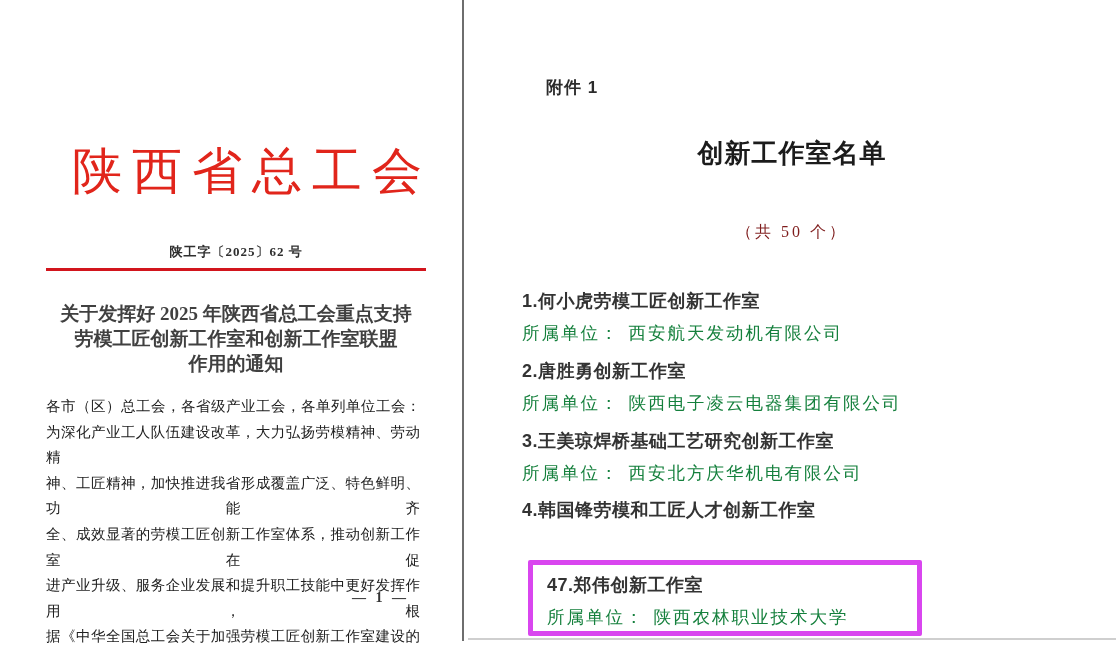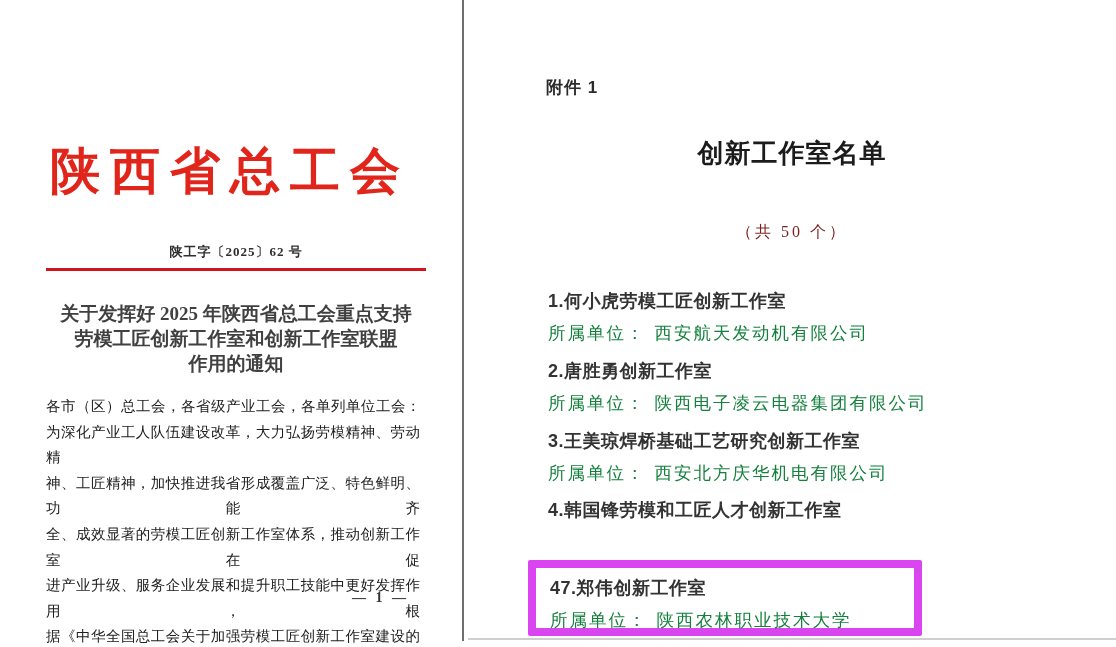"陕西省总工会" .masthead { font-weight: bold -> normal; text-align: left -> right }
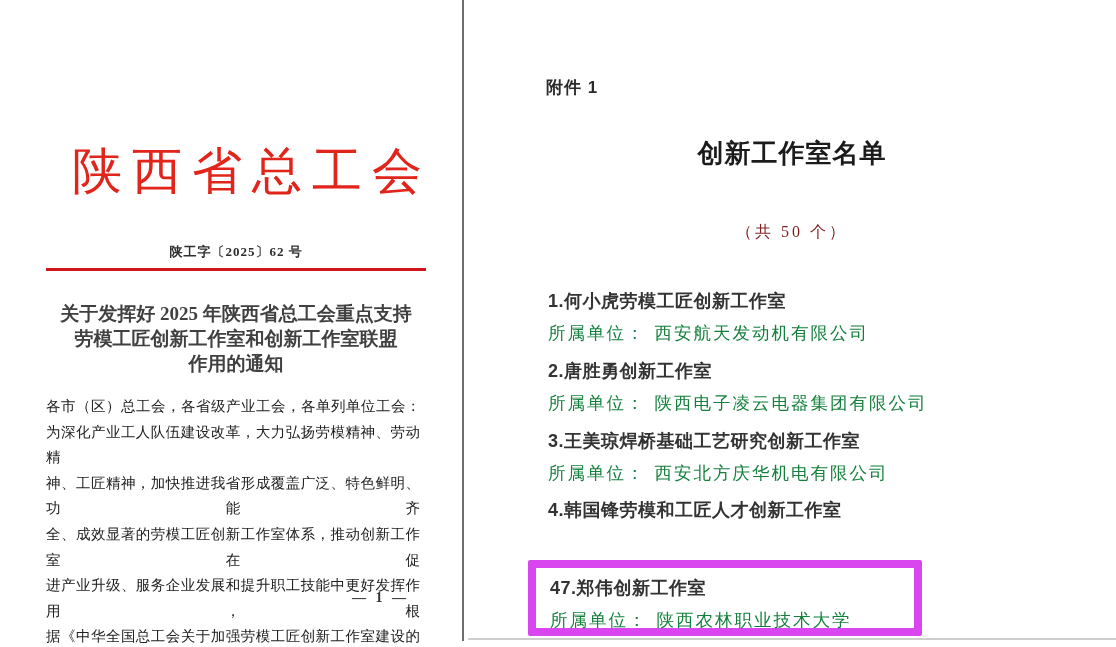"1.何小虎劳模工匠创新工作室" .list-item { left: 548px -> 522px }
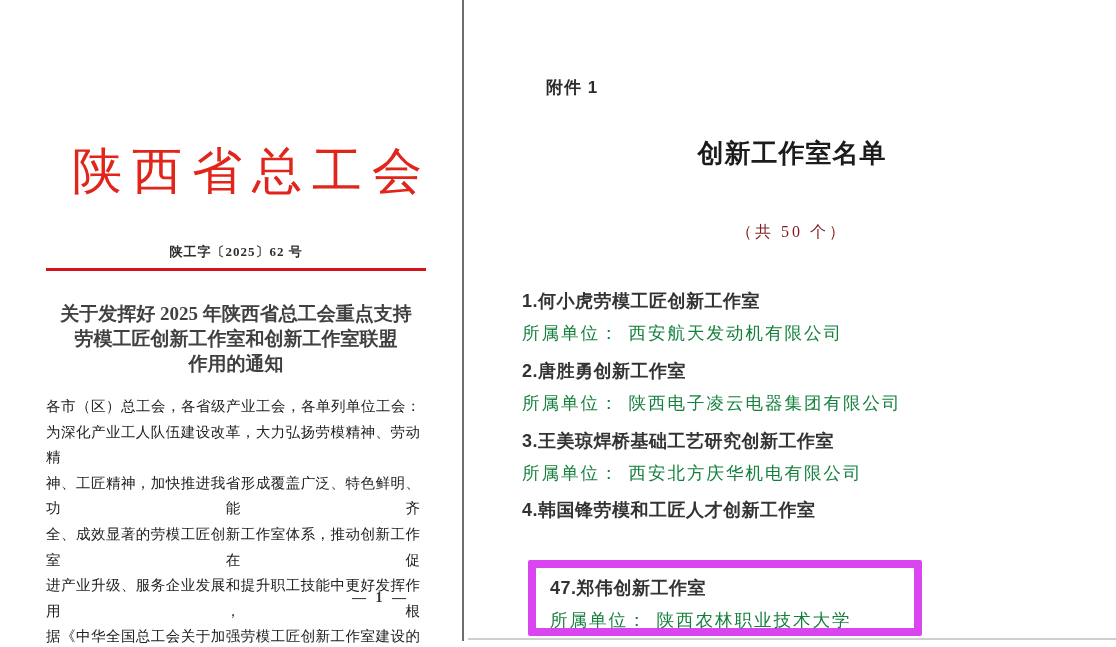"47.郑伟创新工作室" .highlight-box { border: 8px solid #d946ef -> 5px solid #d946ef }
